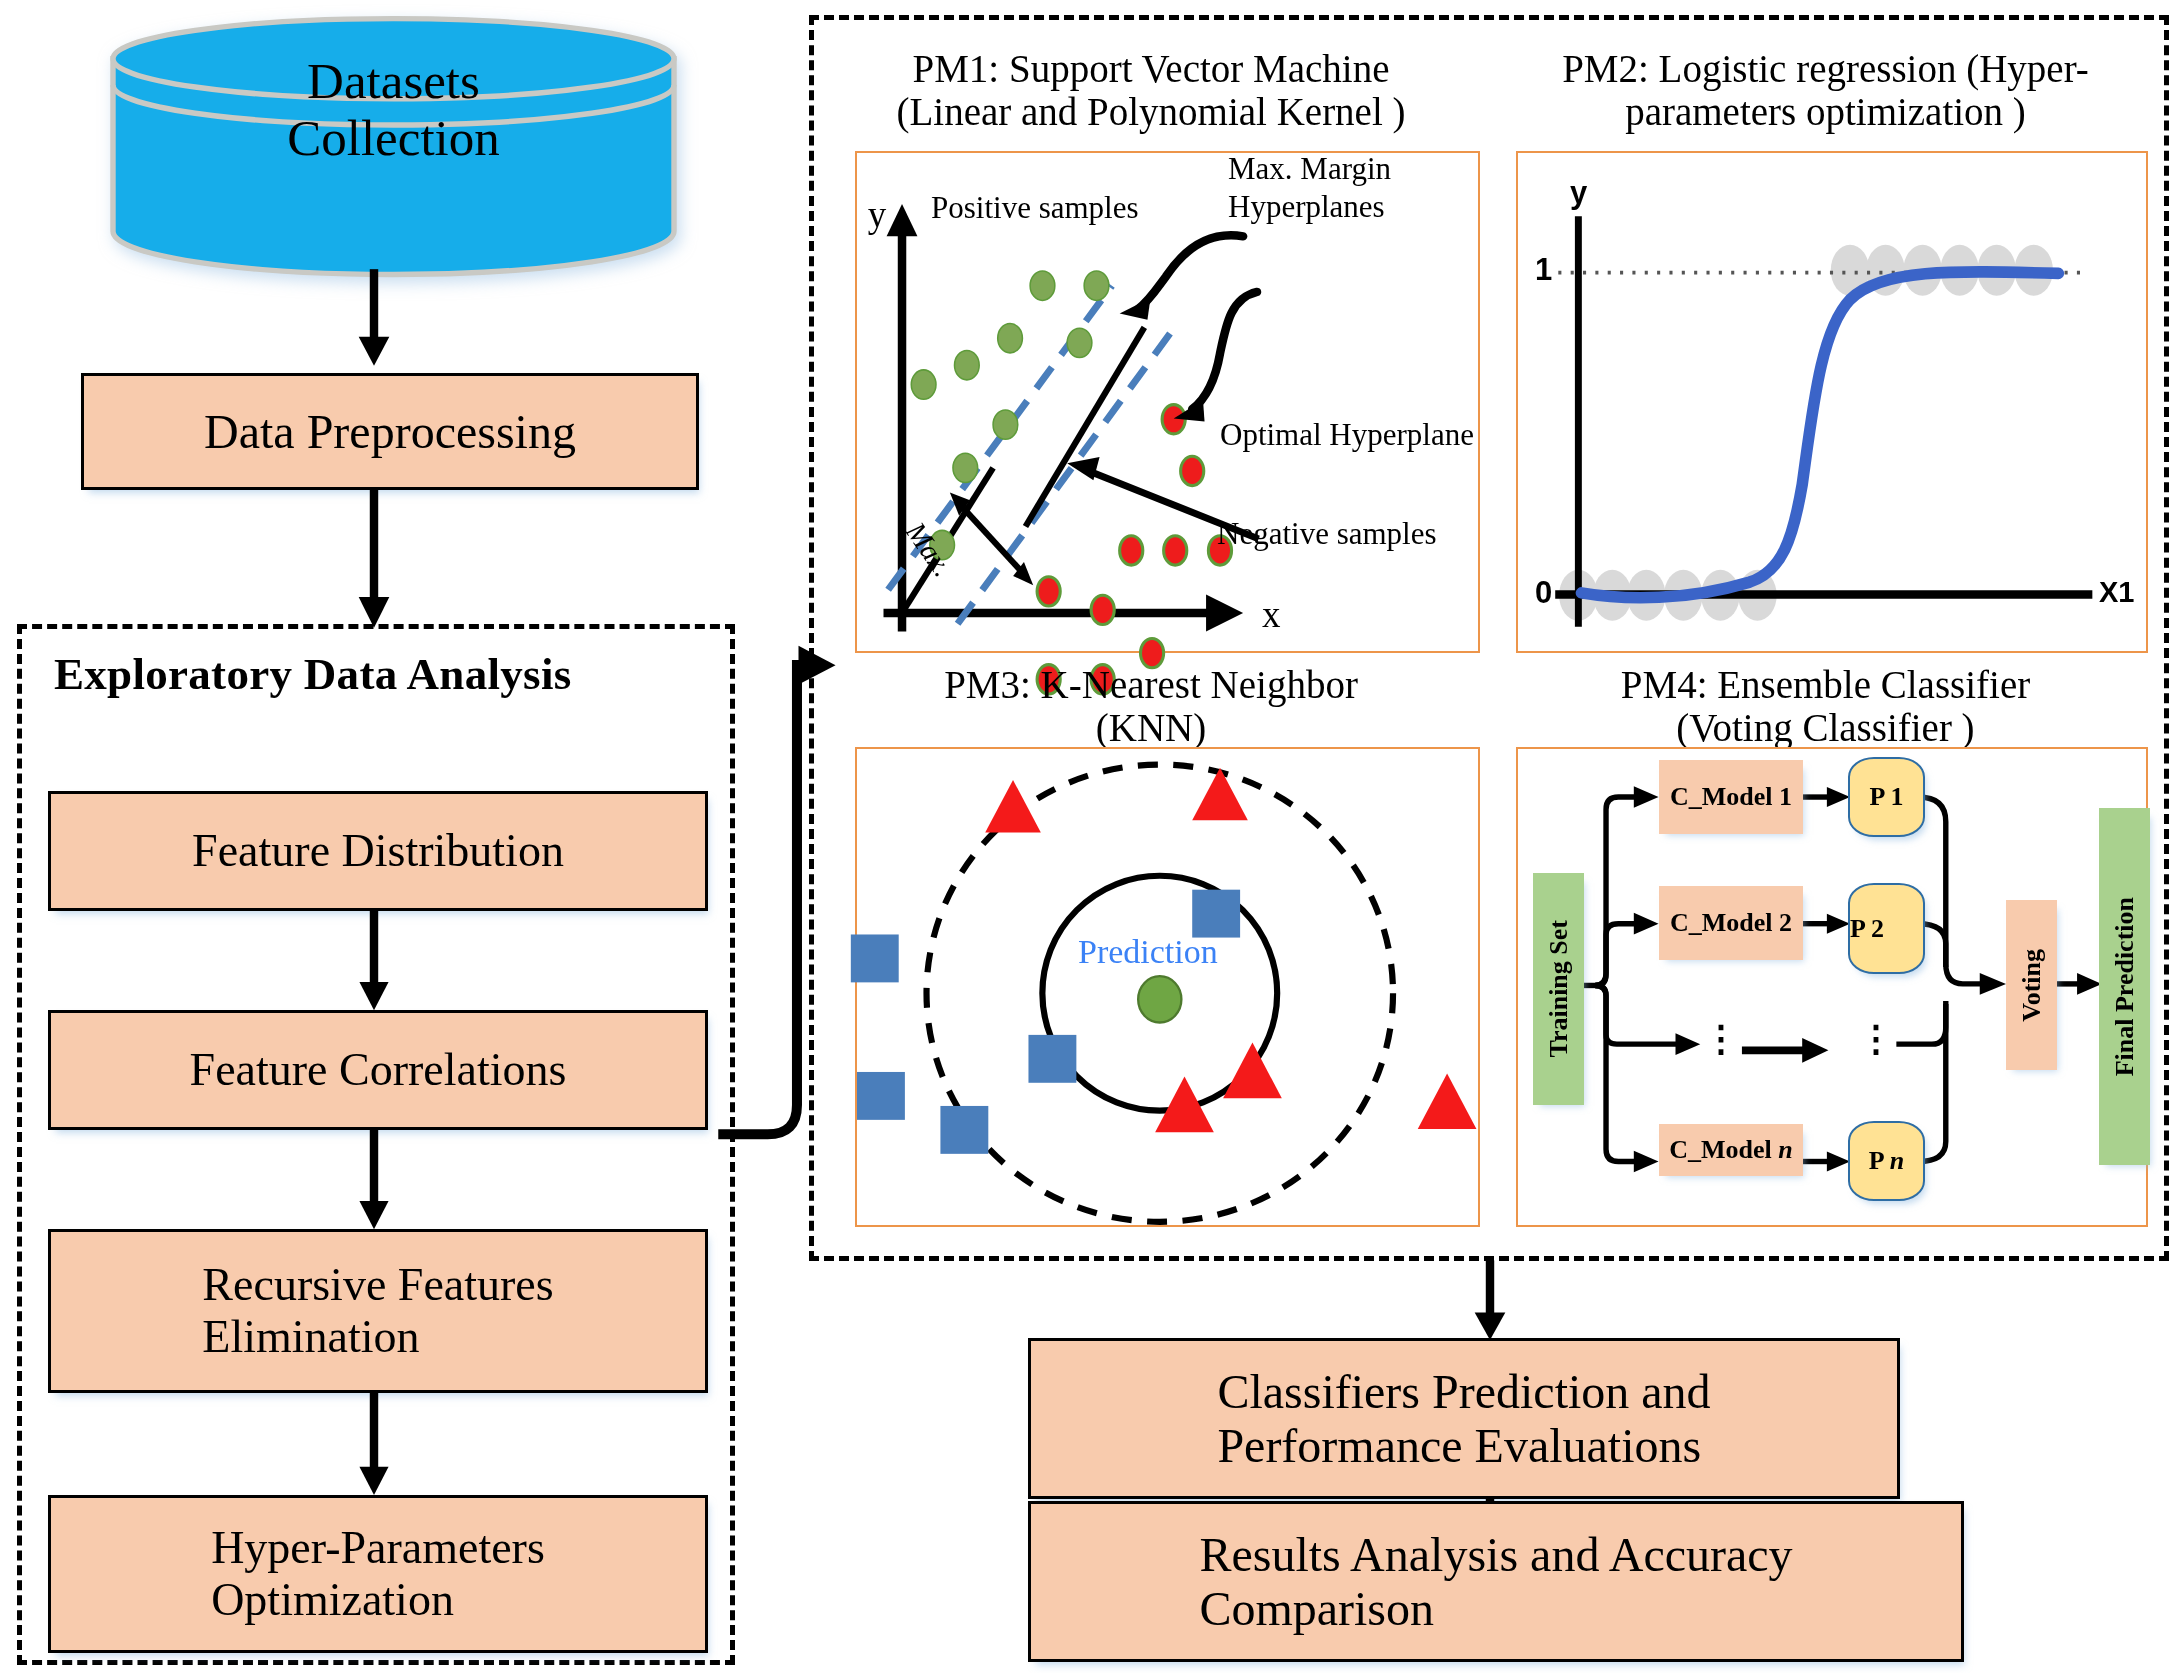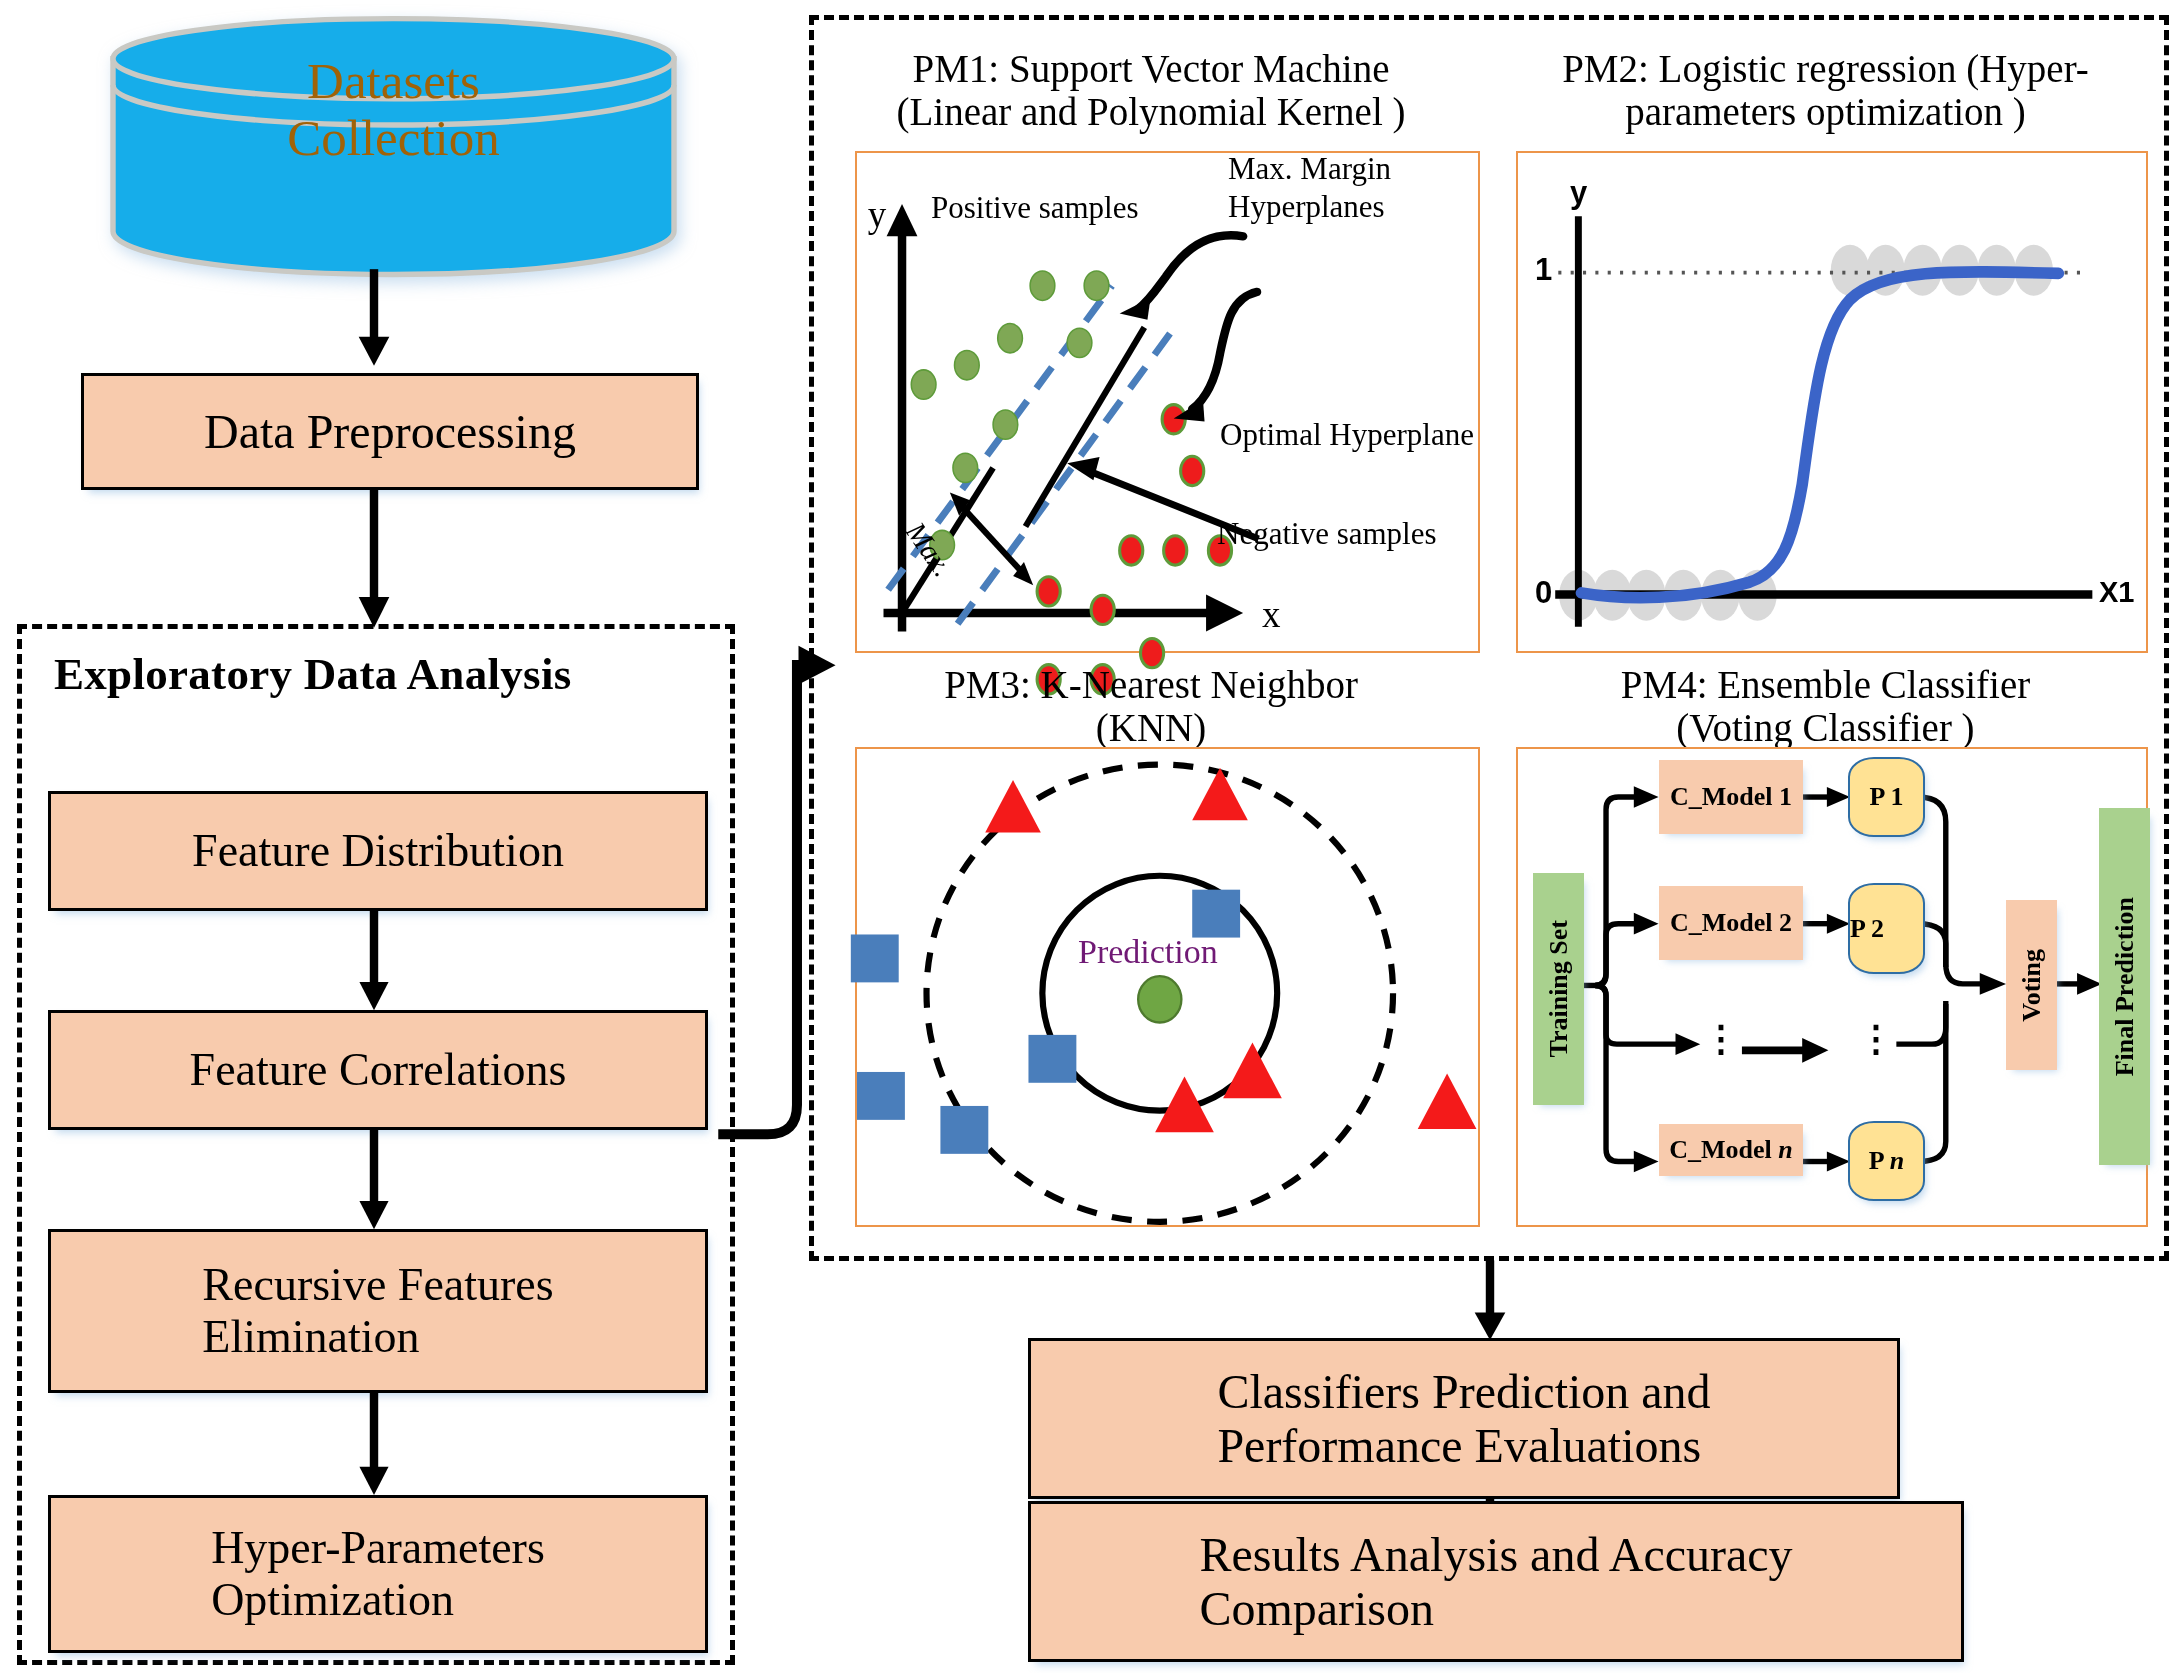"Datasets" .cyl-text { color: #a16207 -> #000000 }
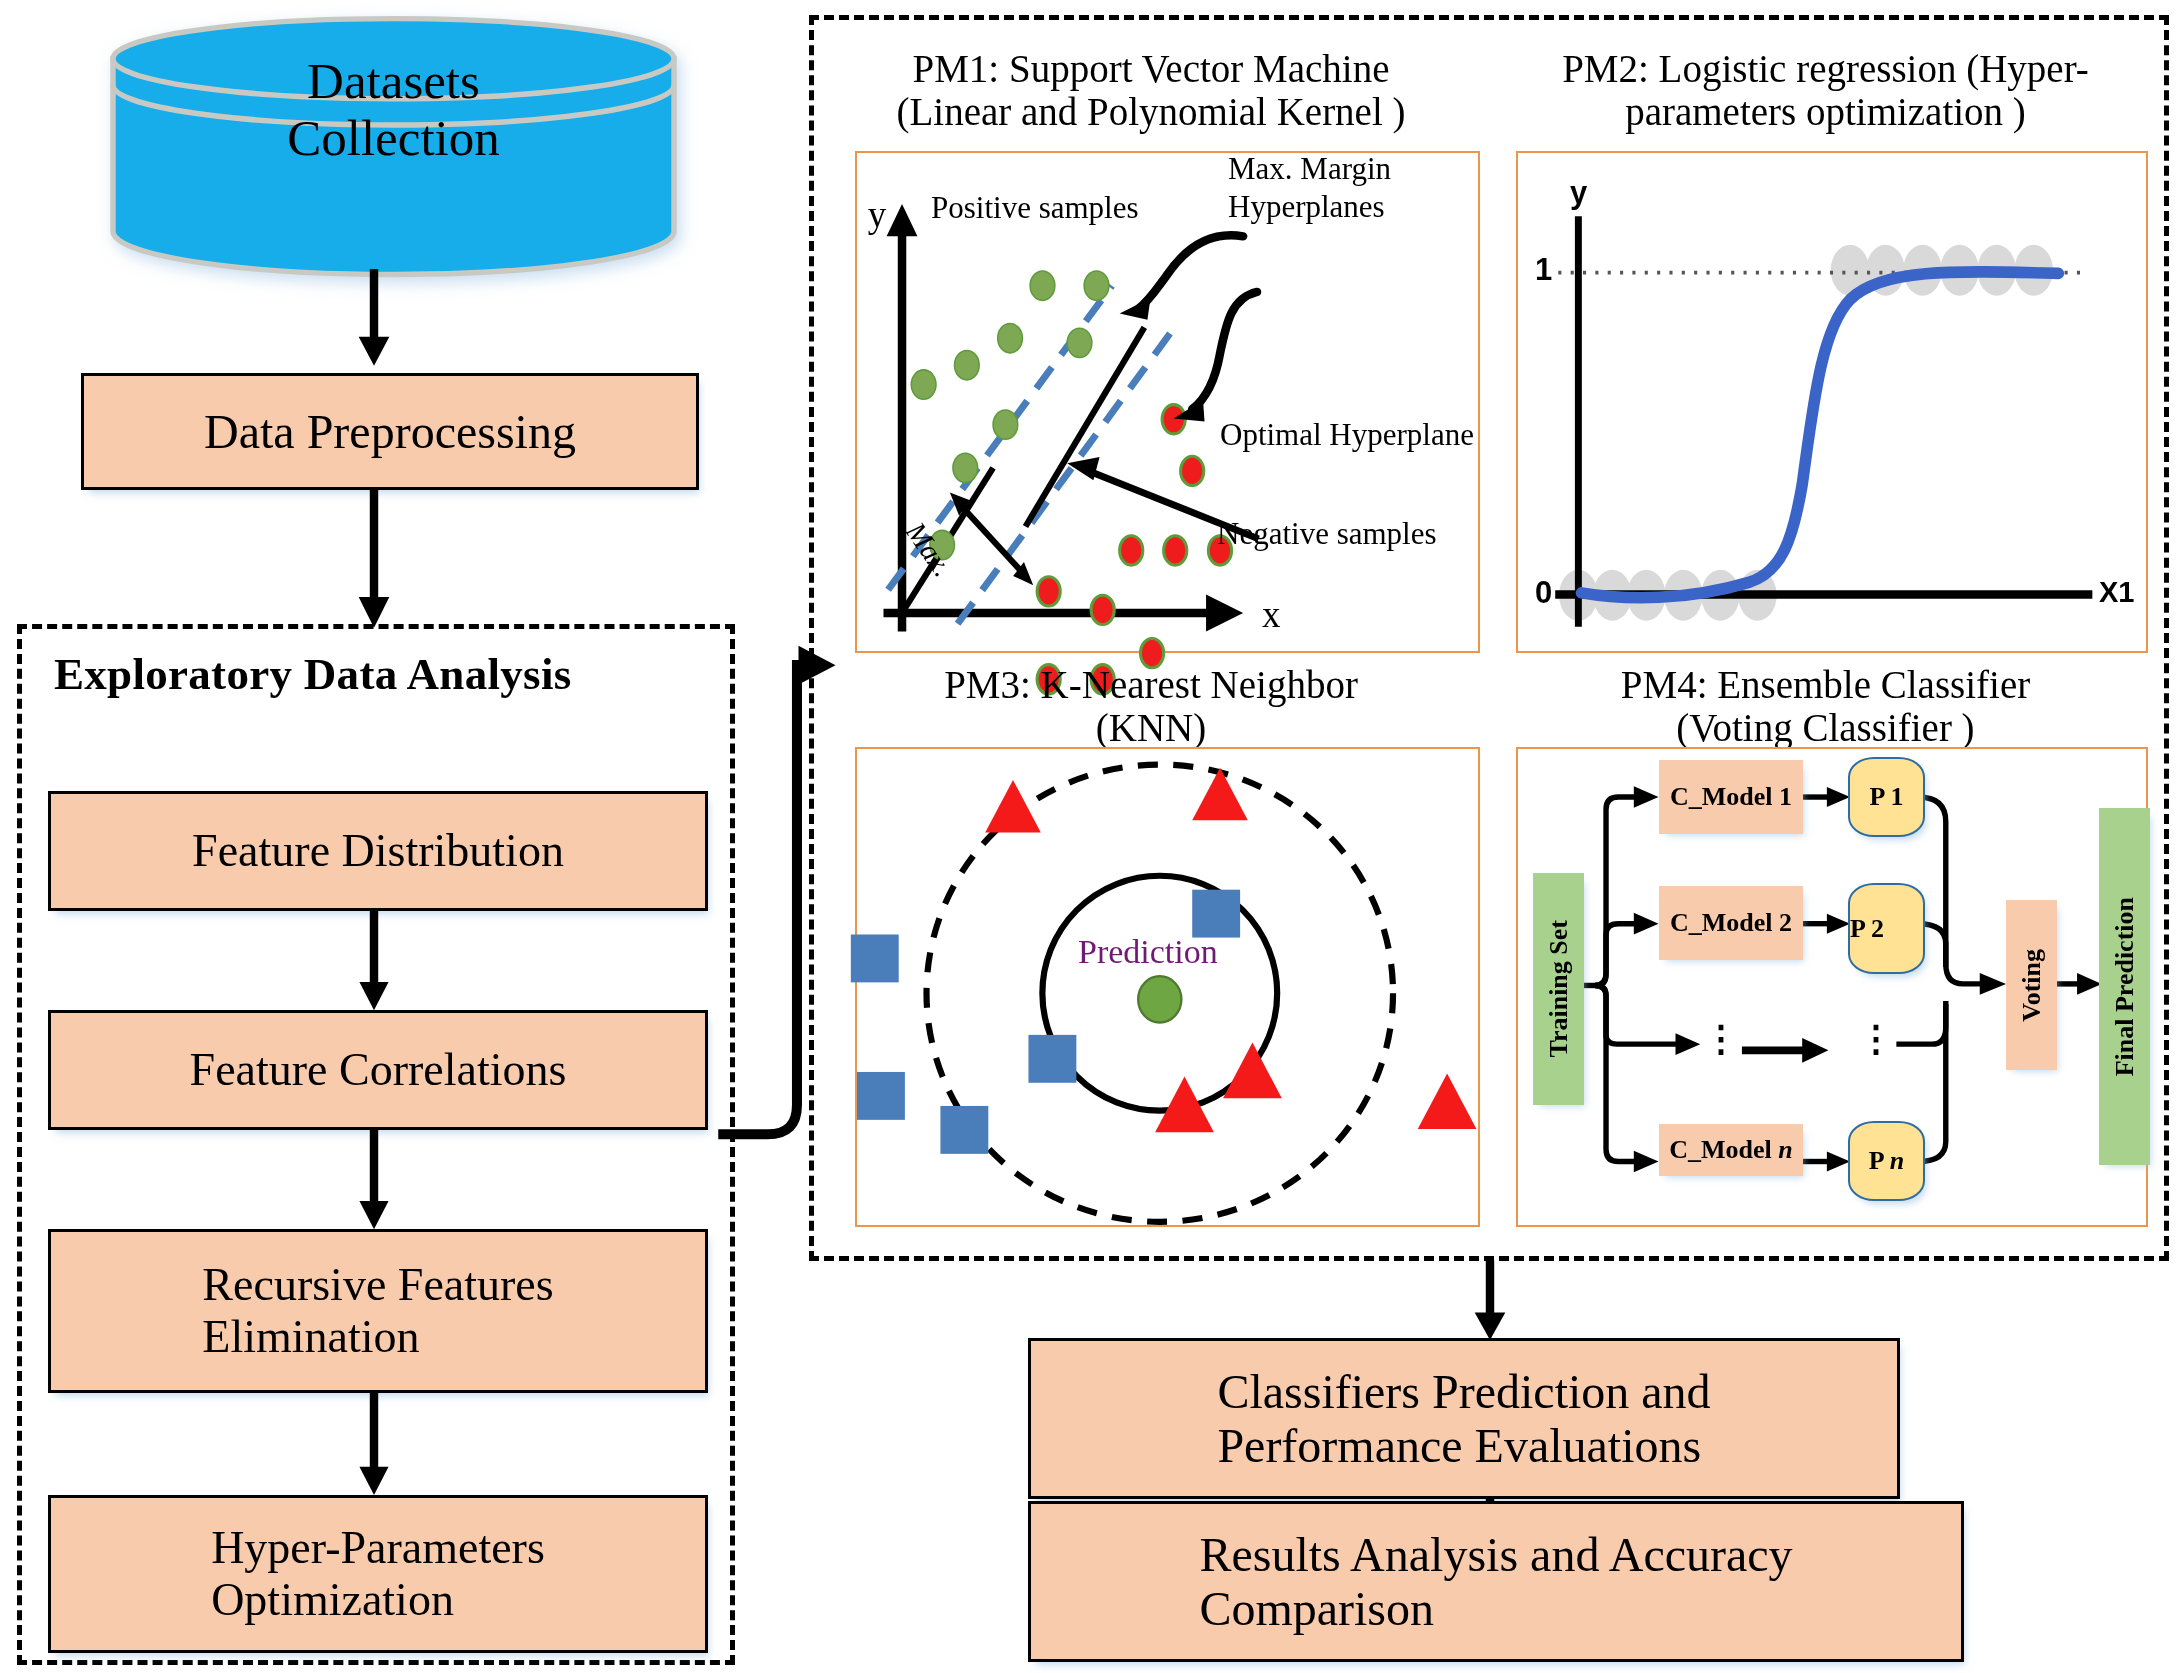"Prediction" div.abs { color: #701a75 -> #3b82f6 }
